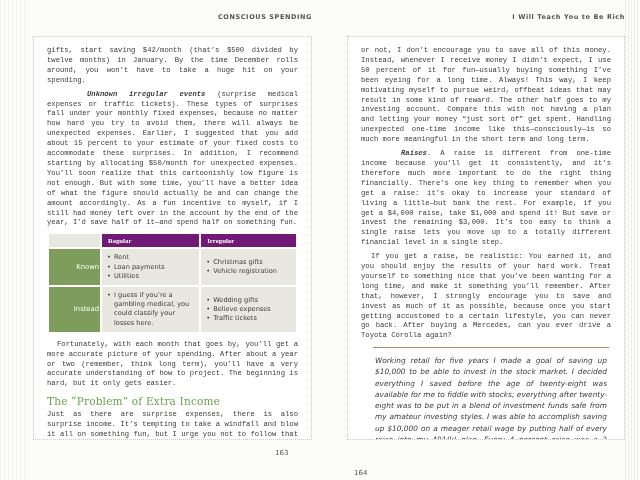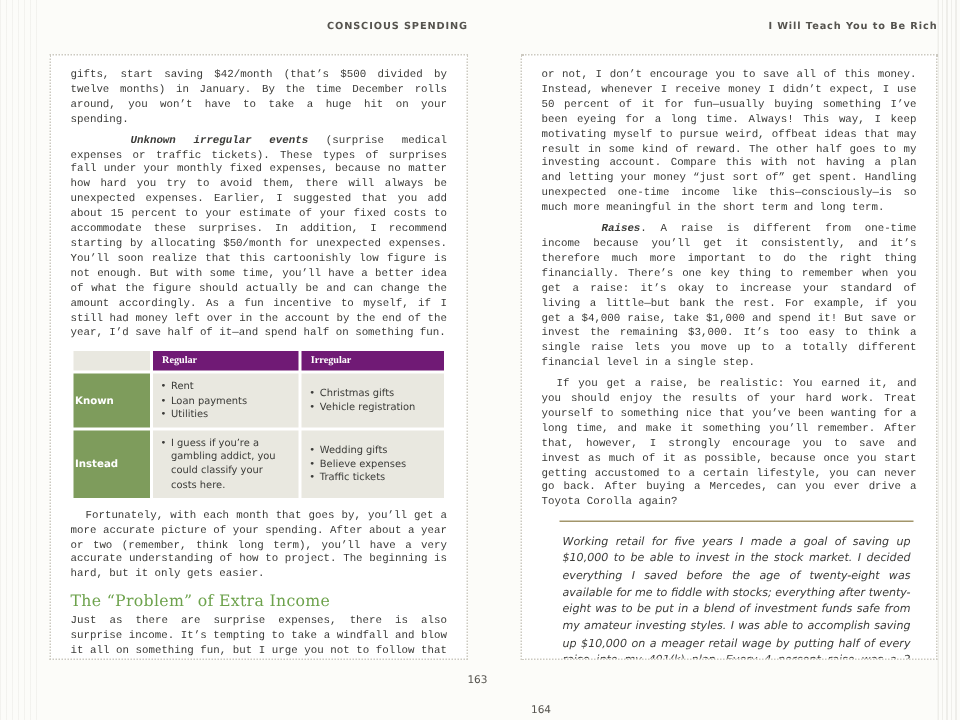"Known" .exp .rowlabel { font-weight: bold -> normal; text-align: left -> right }
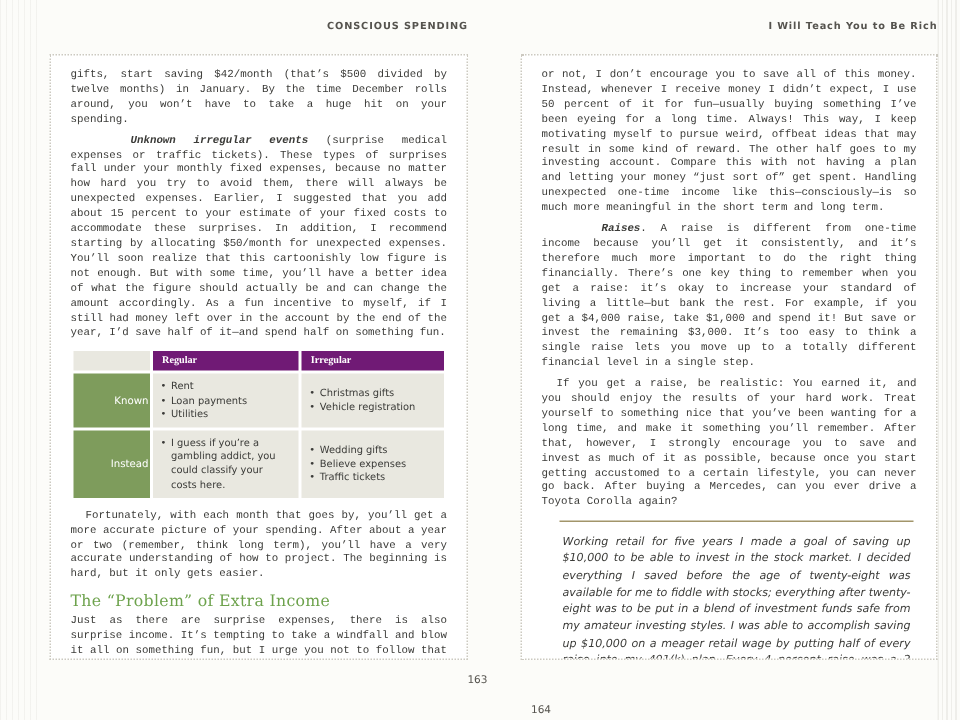"I guess if you’re a" span { text: addict, you could classify your costs -> medical, you could classify your losses }
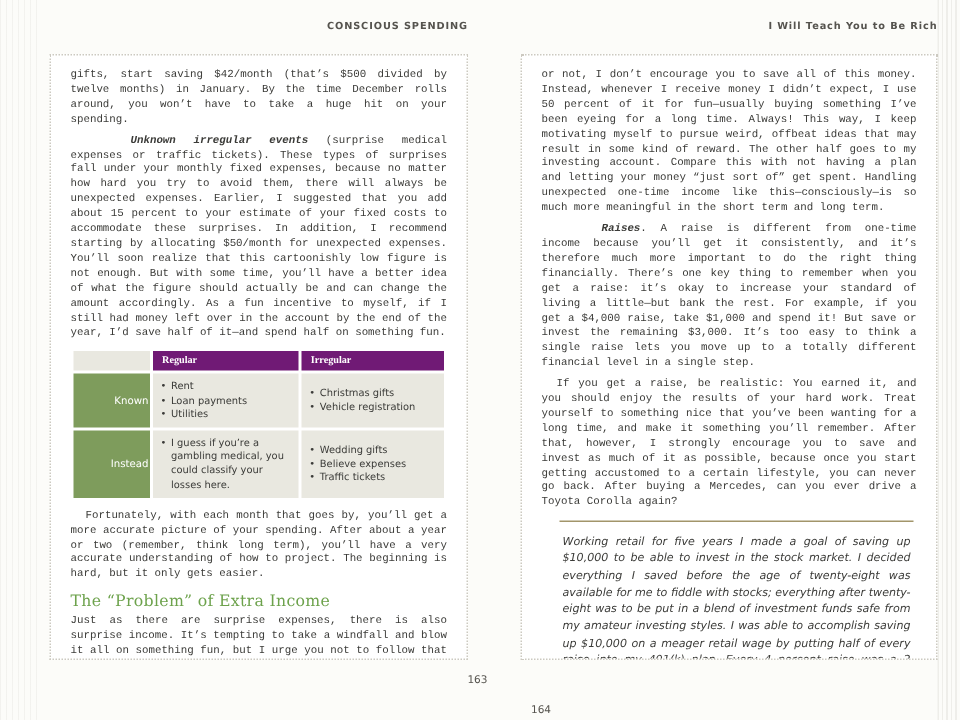"163" .folio-left { left: 305px -> 275px; text-align: right -> left }
